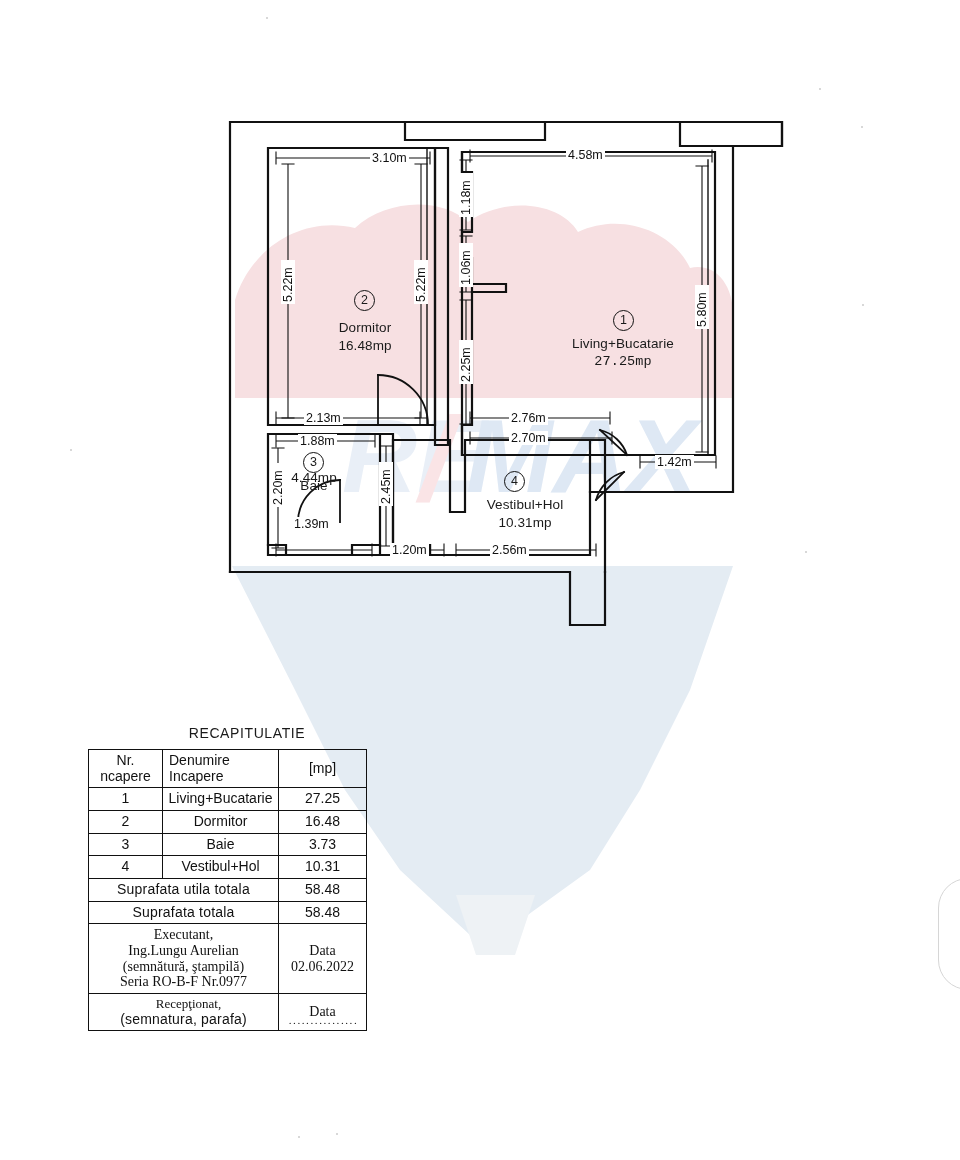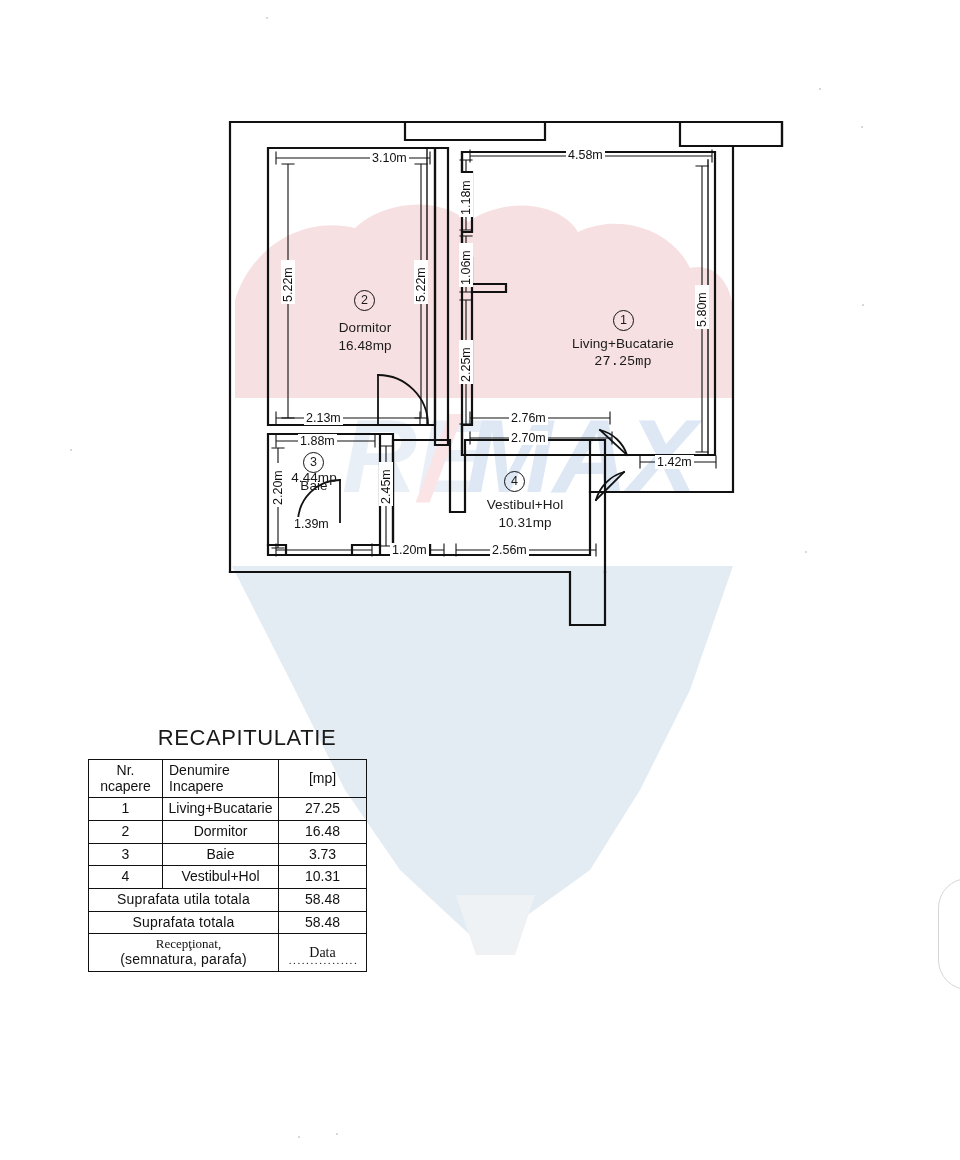"RECAPITULATIE" #recap-title { font-size: 22px -> 14px }
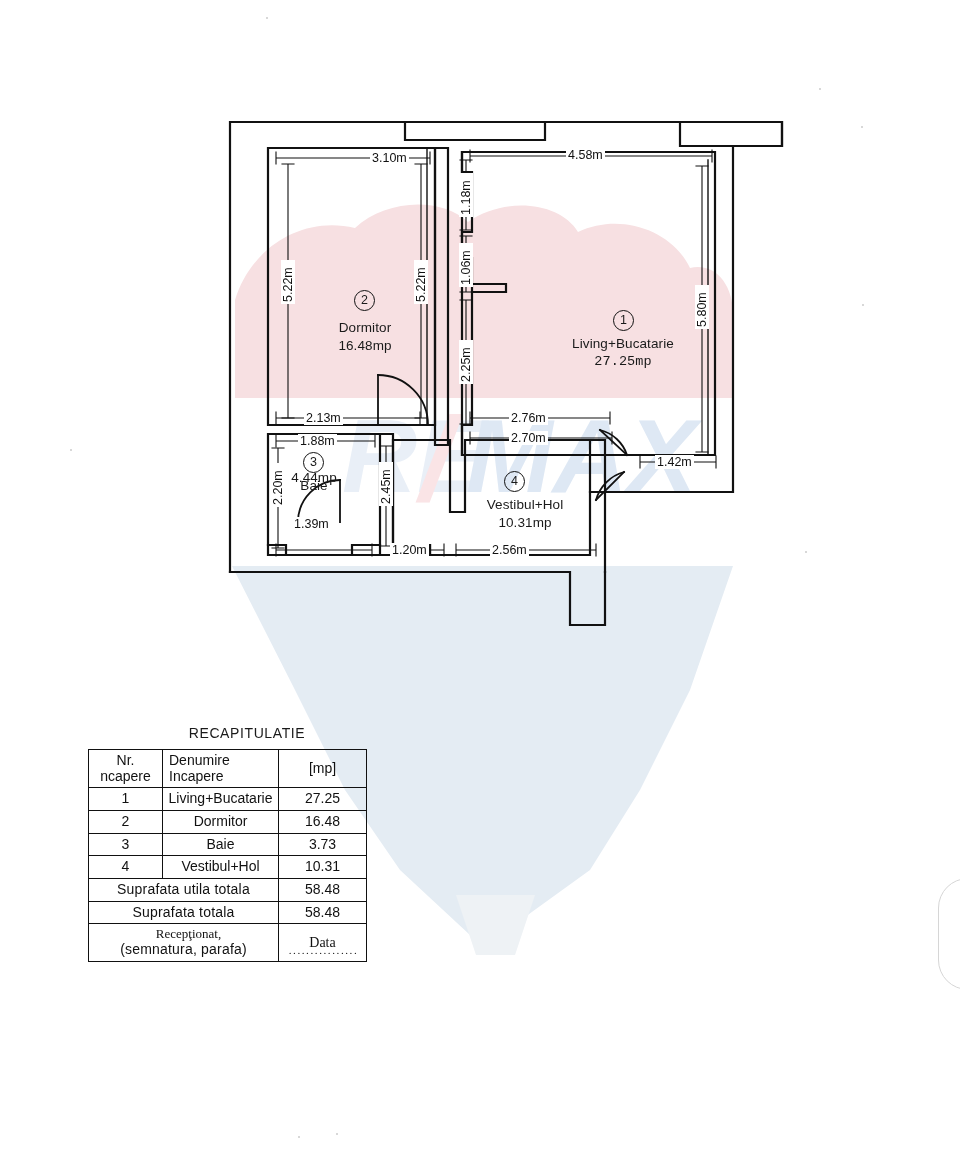"Executant," tr { html: none -> <tr> <td> <span>Executant,</span> <span>Ing.Lungu Aurelian</span> <span>(semnătură, ştampilă)</span> <span>Seria RO-B-F Nr.0977</span> </td> <td> <span>Data</span> <span>02.06.2022</span> </td> </tr> }
